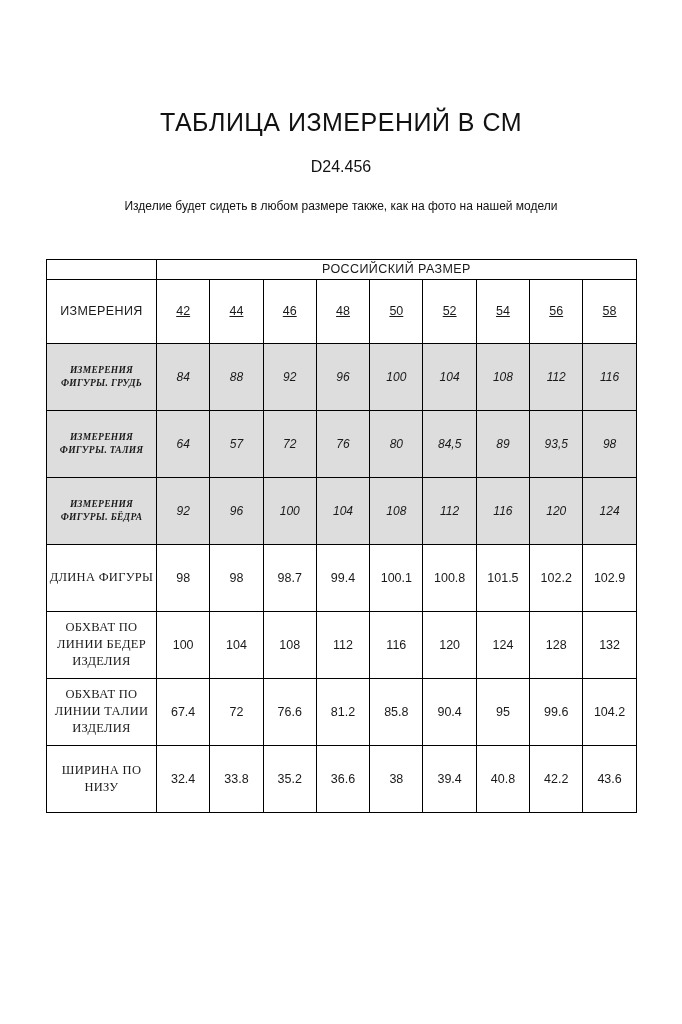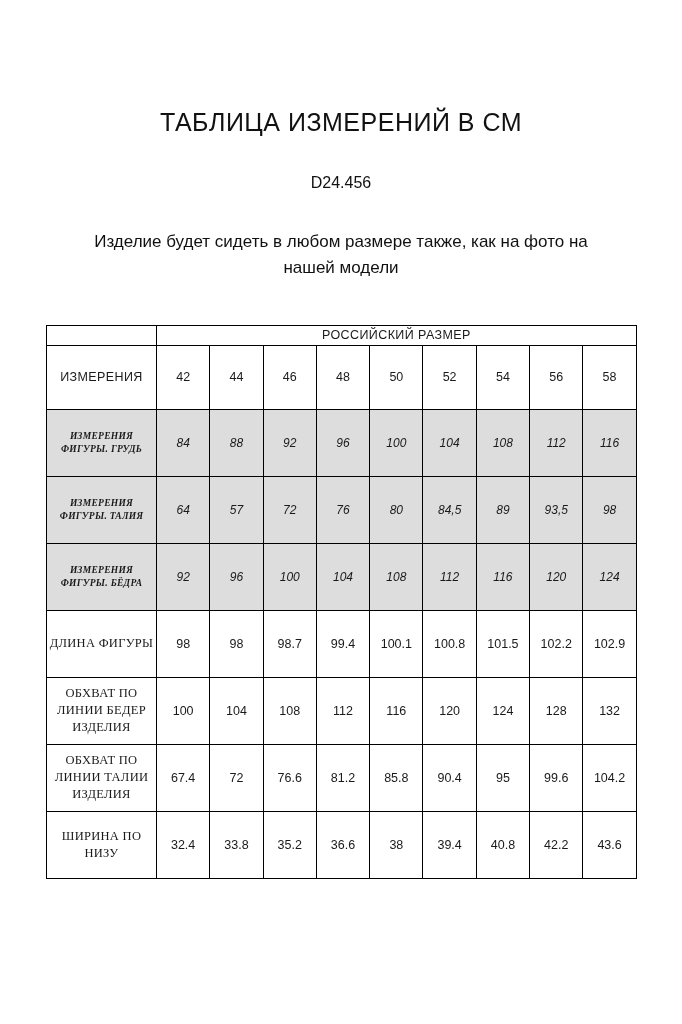"D24.456" .subtitle { margin: 16px -> 0 }
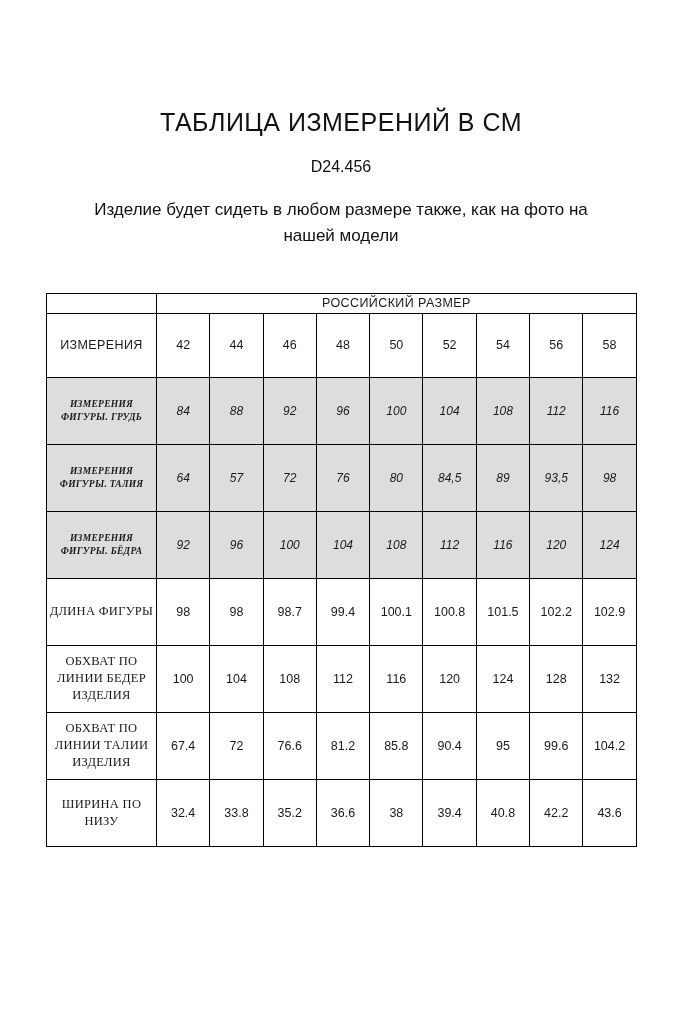"Изделие будет сидеть в любом" .note { font-size: 17px -> 12px }
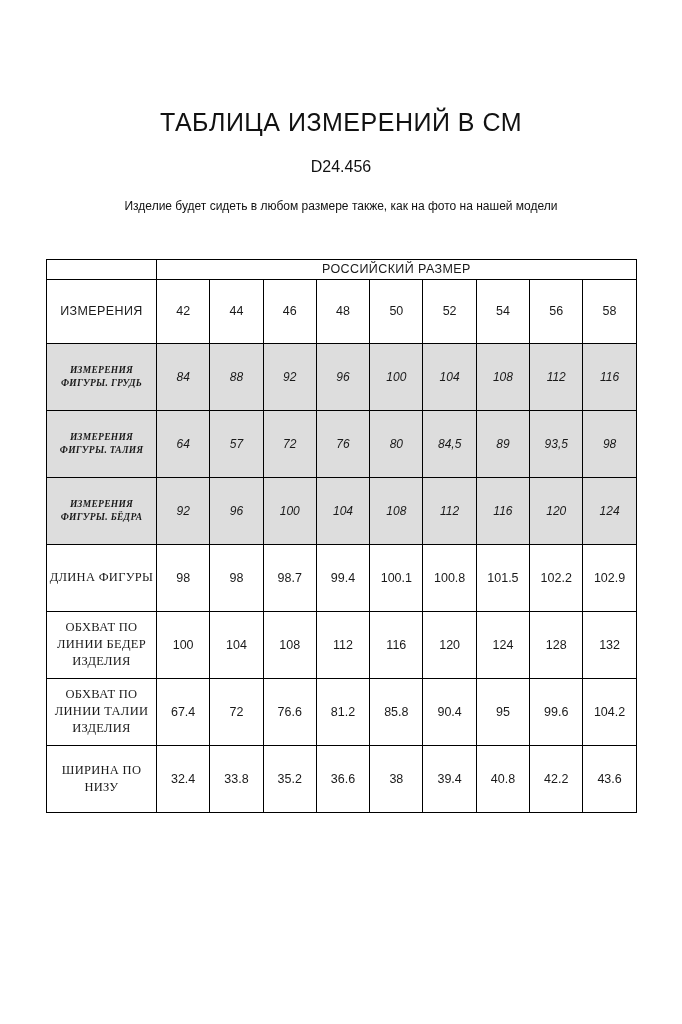"42" .size-head { text-decoration: none -> underline }
